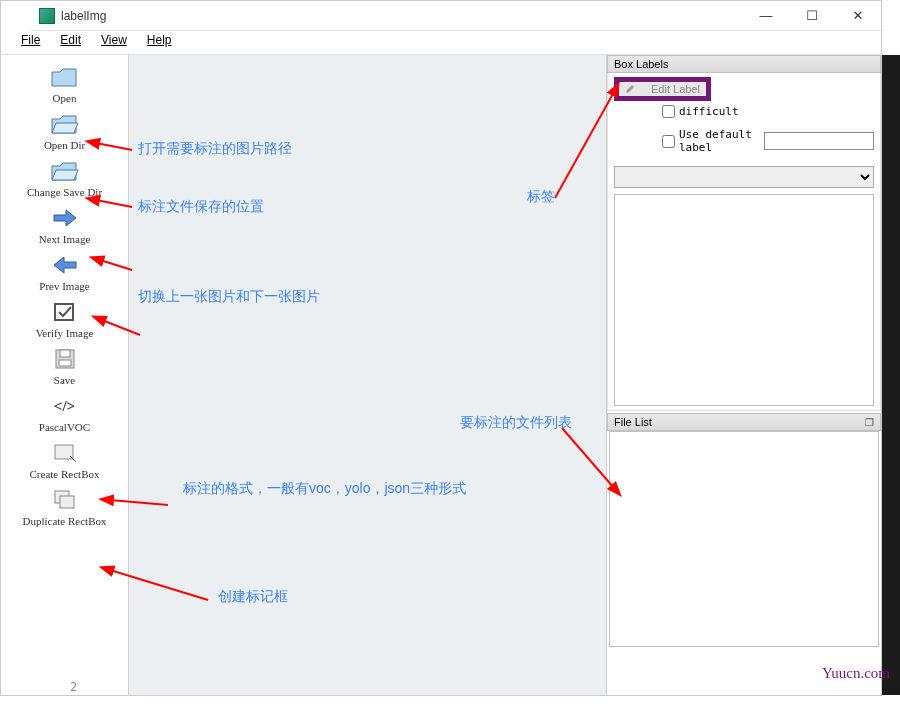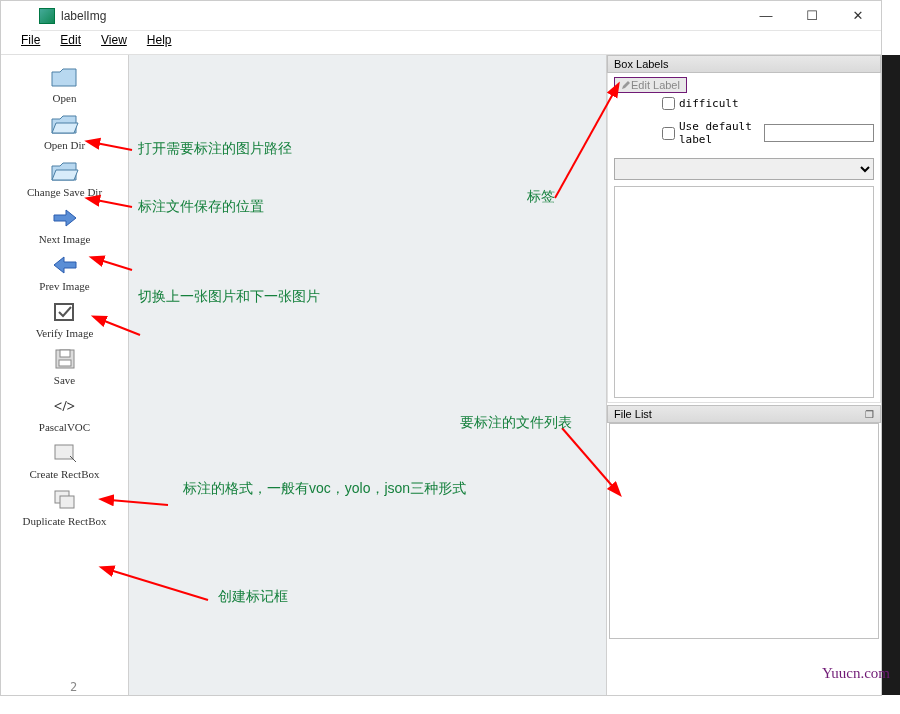"Edit Label" .edit-label-btn { border: 1px solid #701a75 -> 5px solid #701a75; gap: 0 -> 16px }
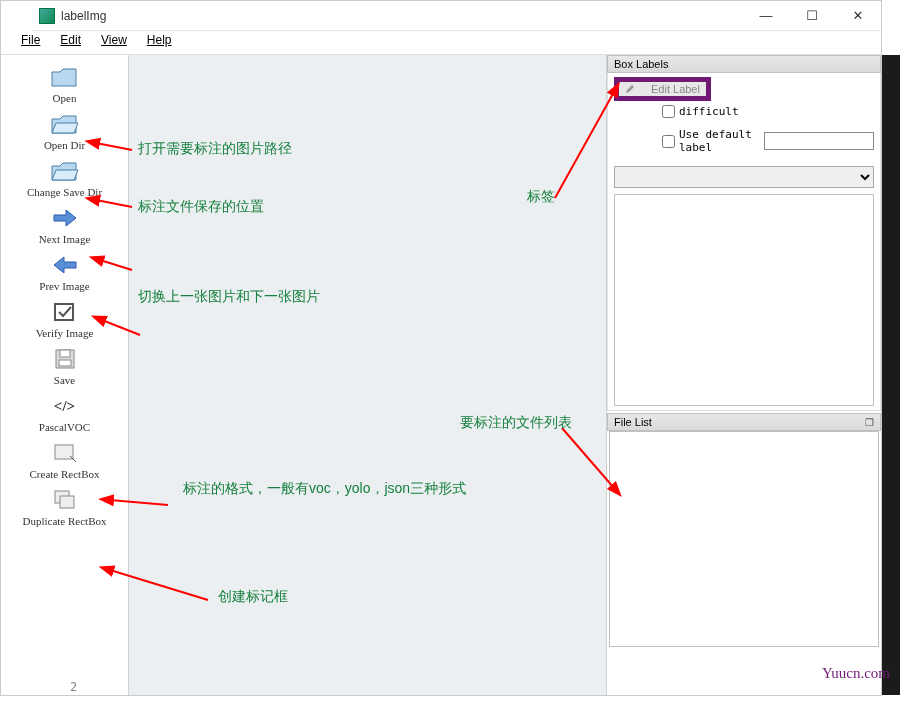"打开需要标注的图片路径" .ann-text { color: #15803d -> #3b82f6 }
